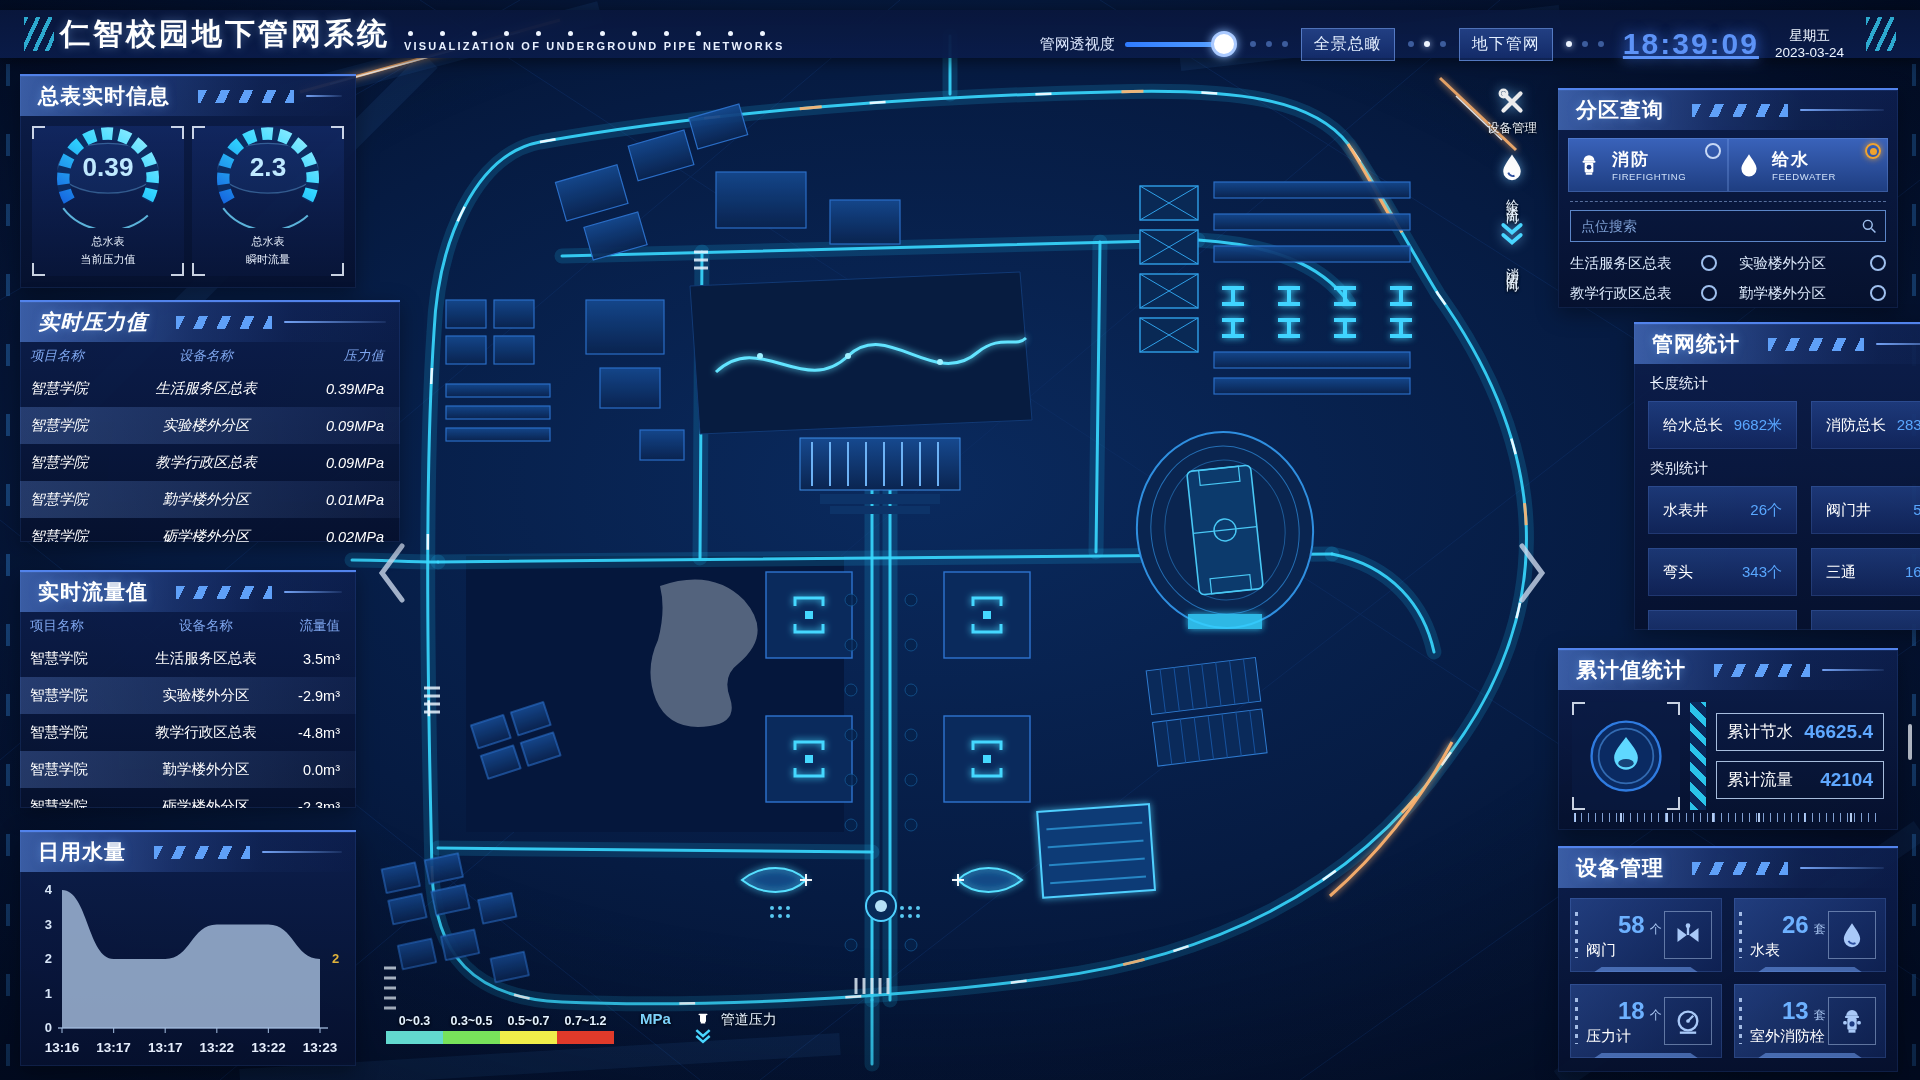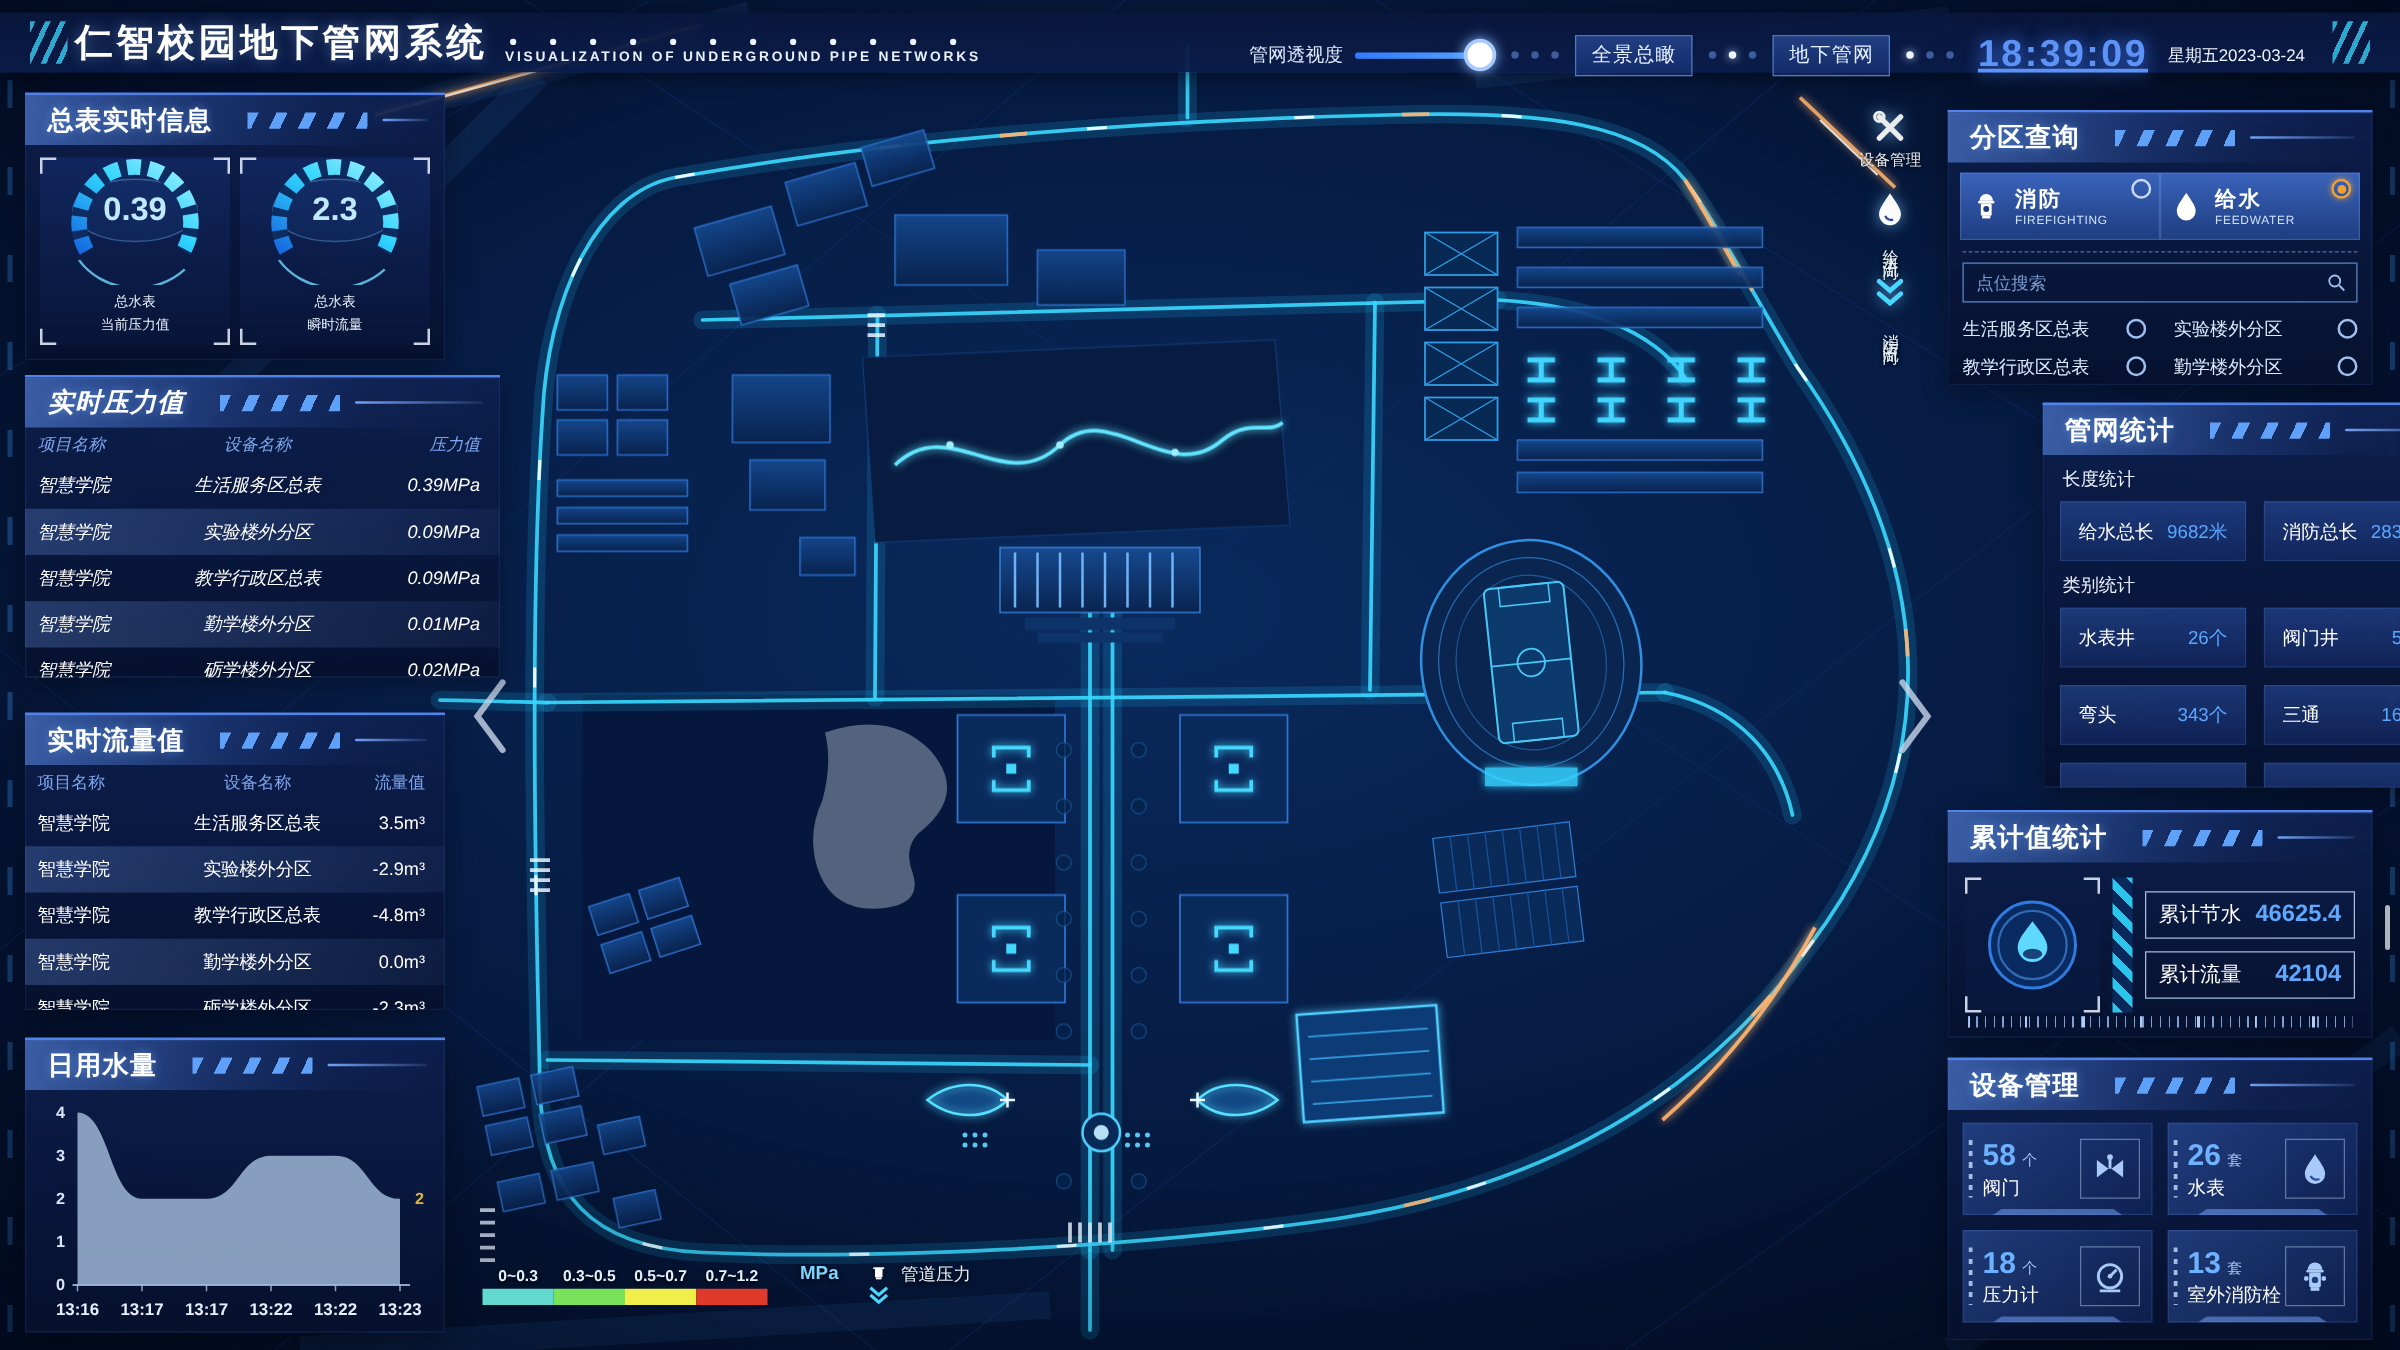"星期五" .datecol { flex-direction: row -> column }
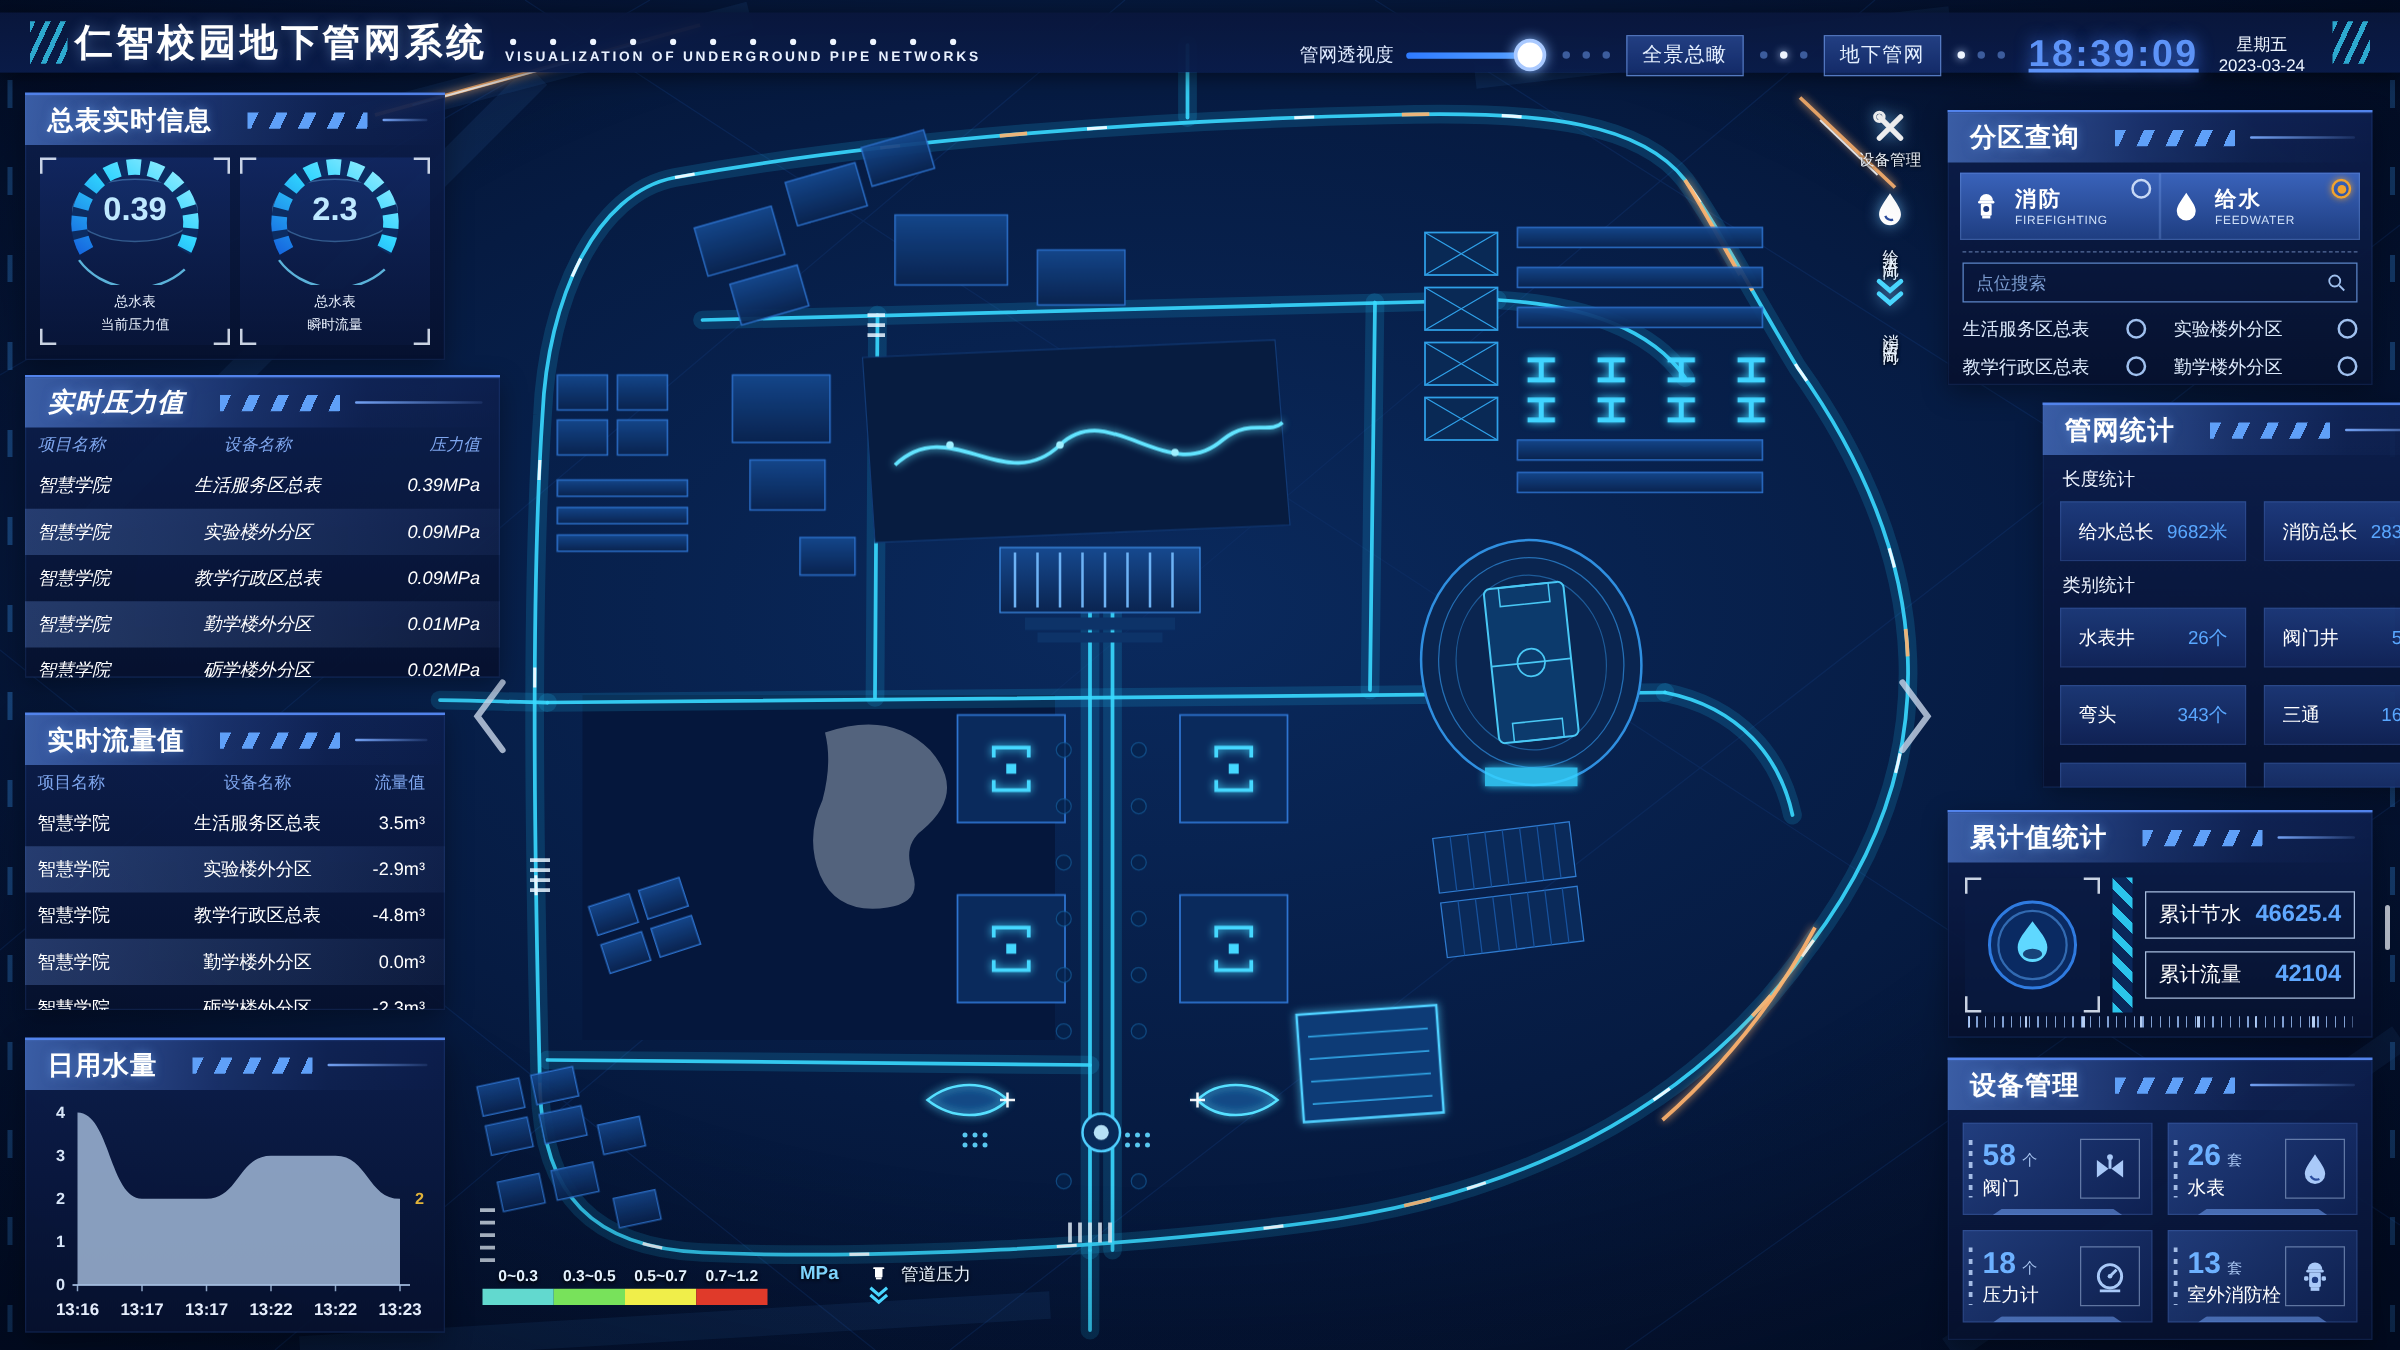"58" .dnum { margin-left: none -> 32px }
